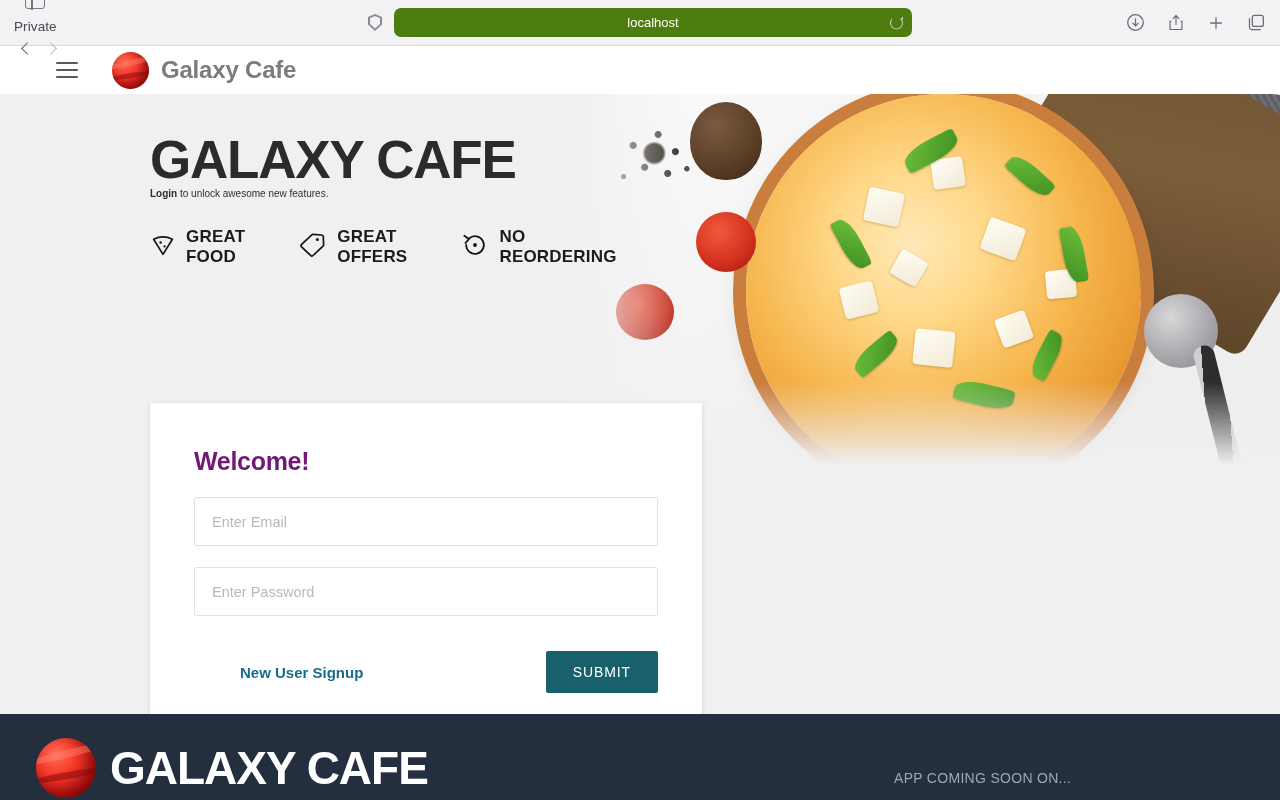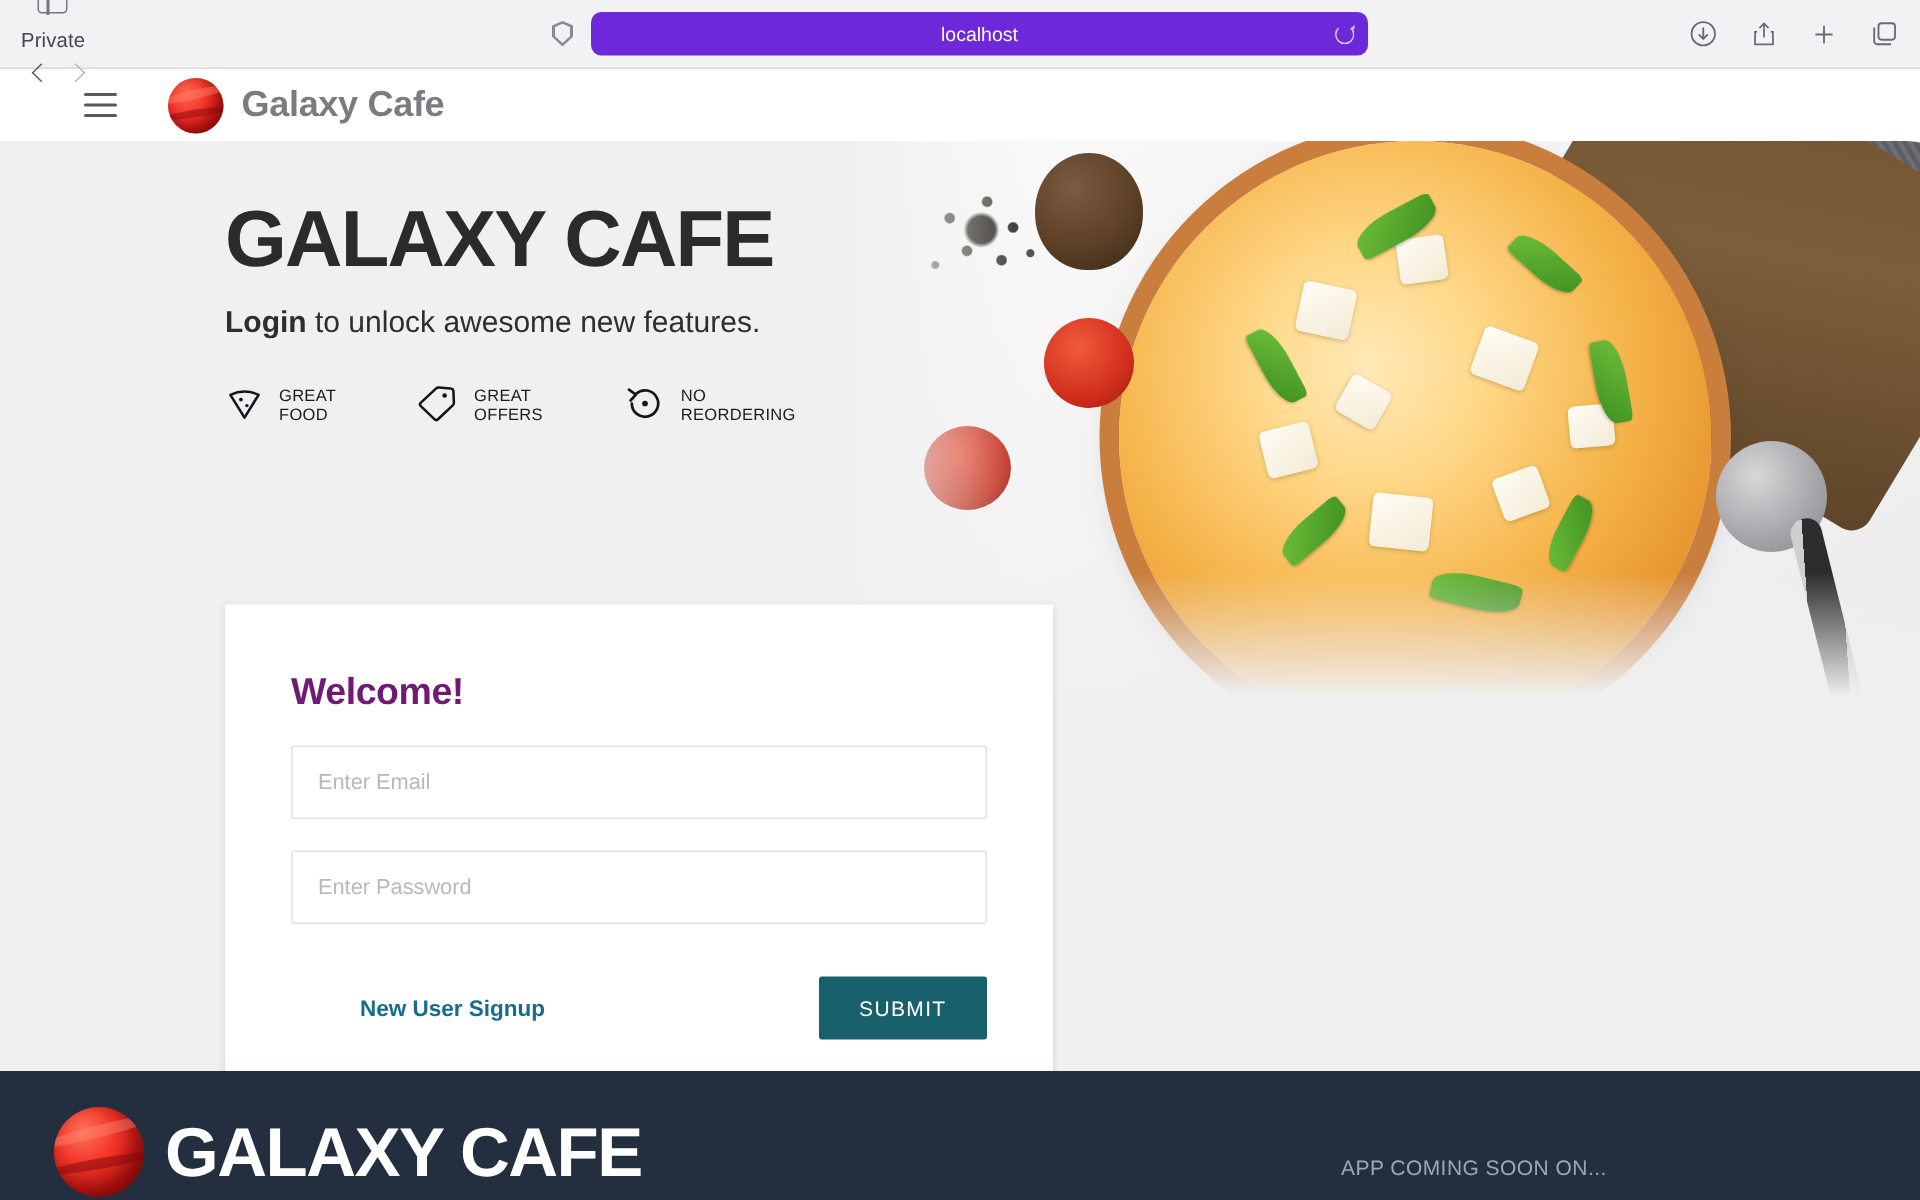"localhost" .address-bar { background: #6d28d9 -> #4d7c0f }
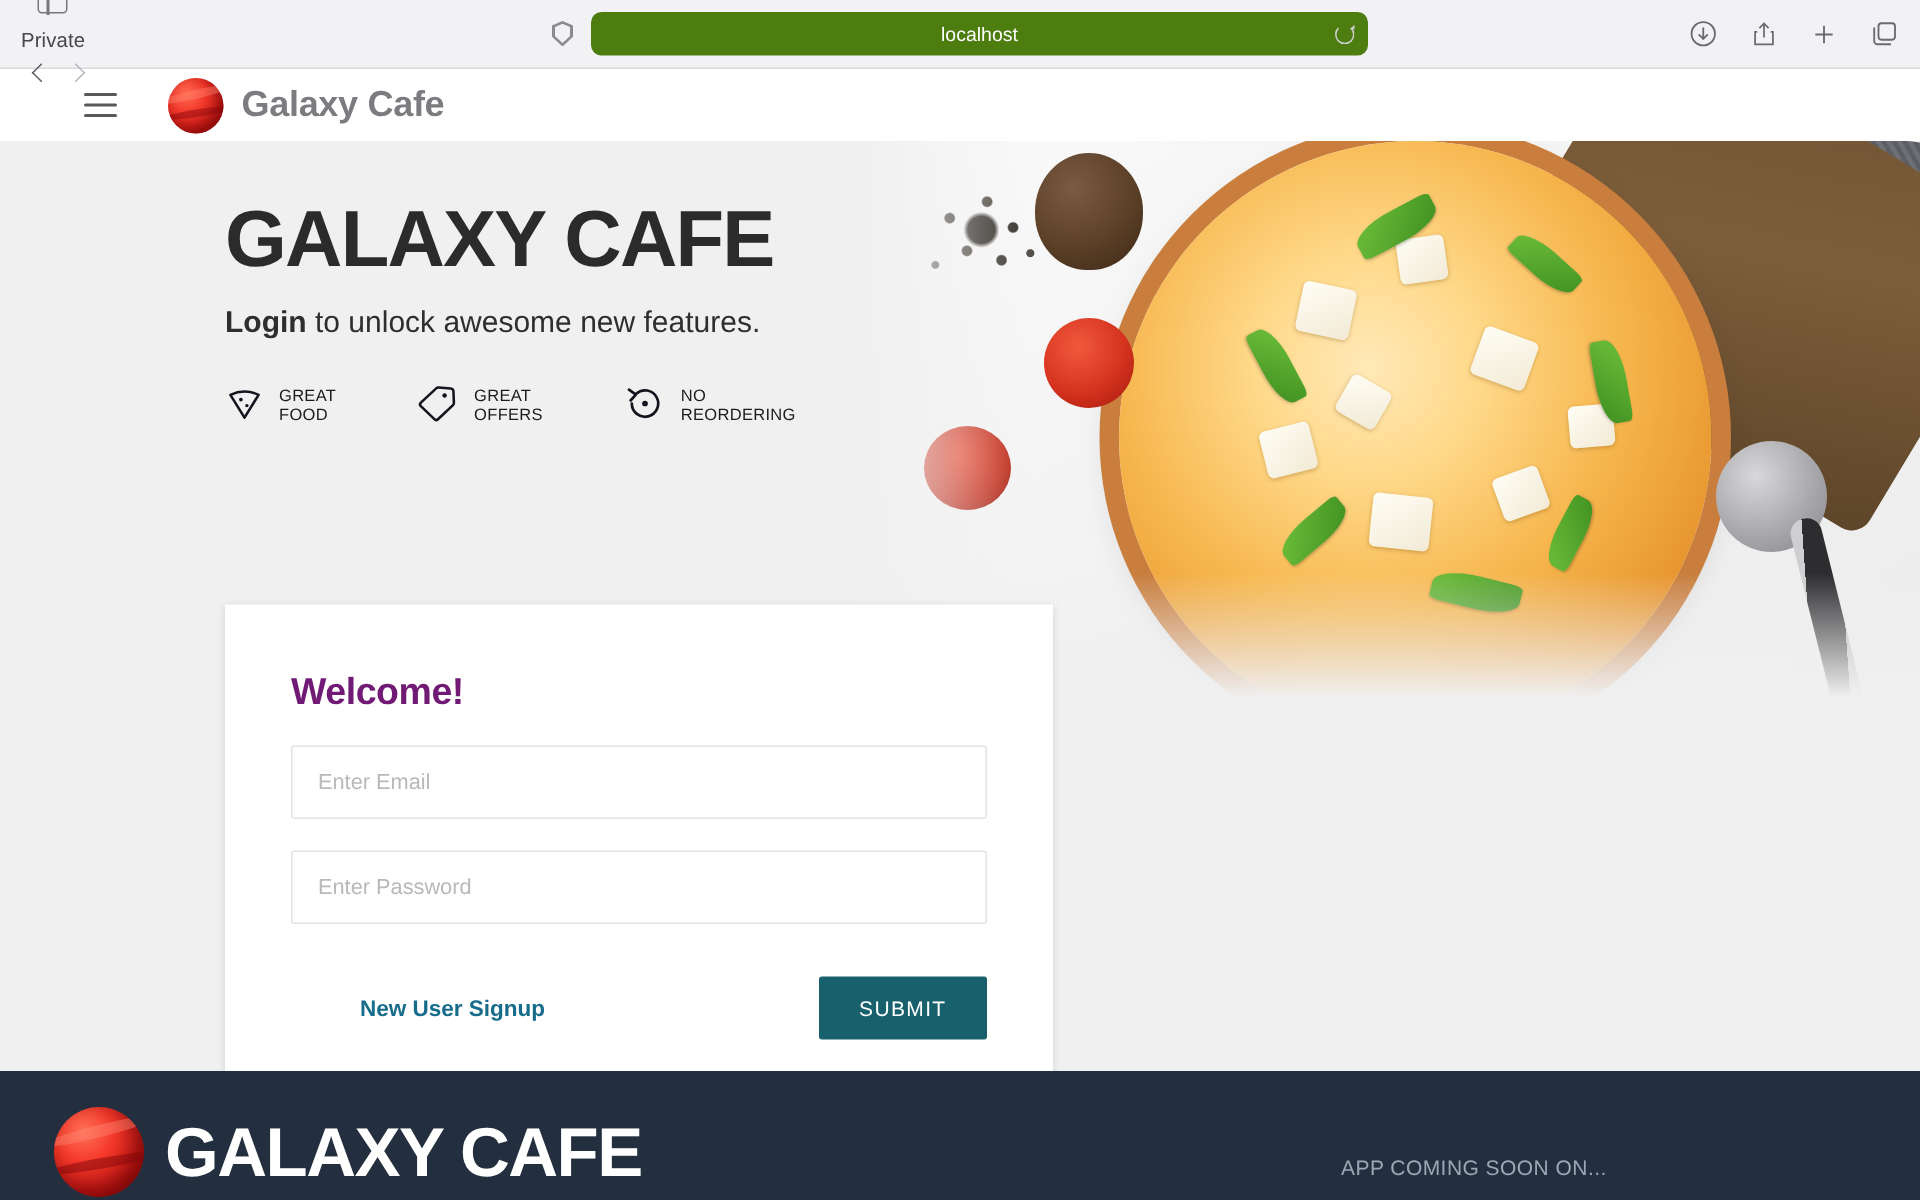"Login to unlock awesome new" .hero-sub { font-size: 20px -> 10px; margin-top: 16px -> 0 }
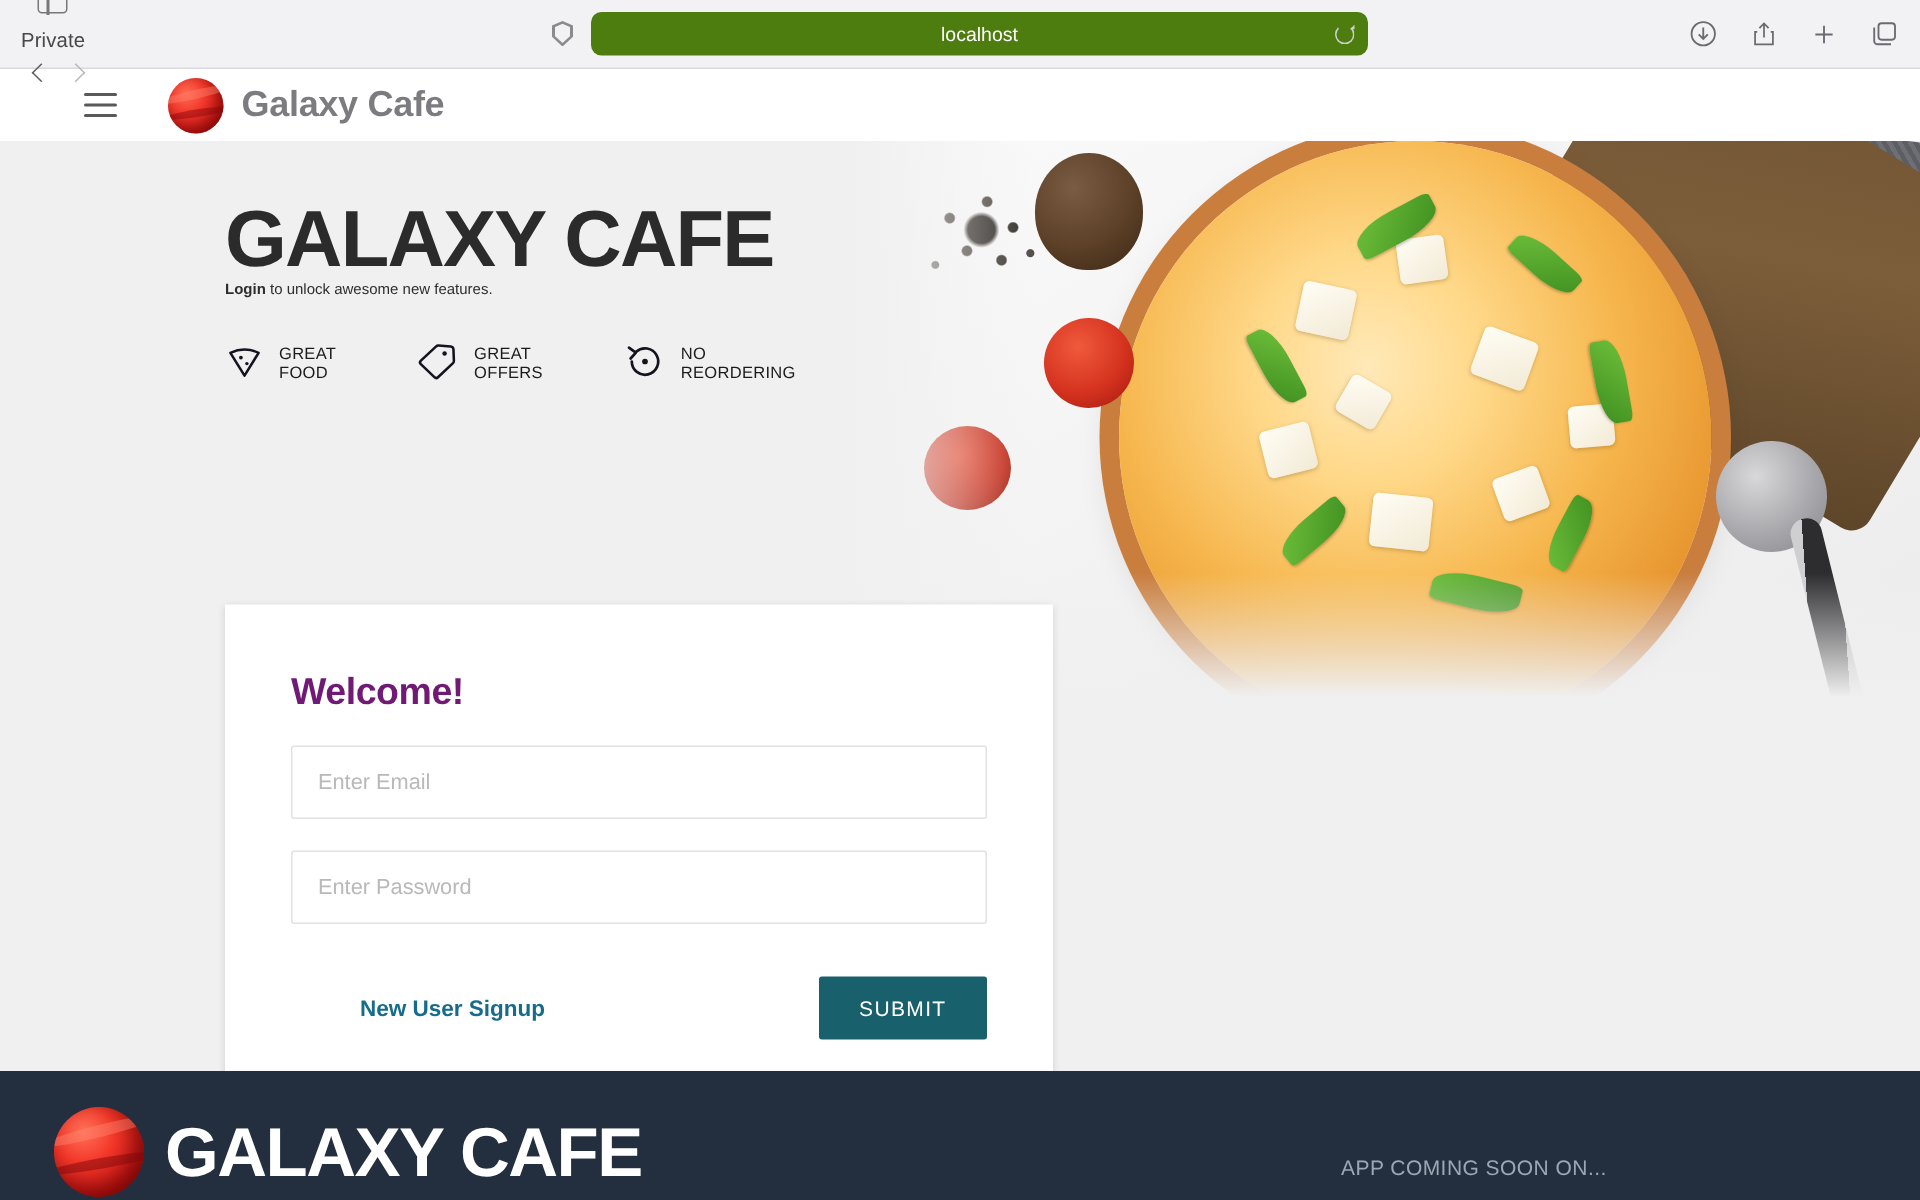"GREAT" .feature-text { font-size: 11px -> 17px; font-weight: 400 -> 700 }
